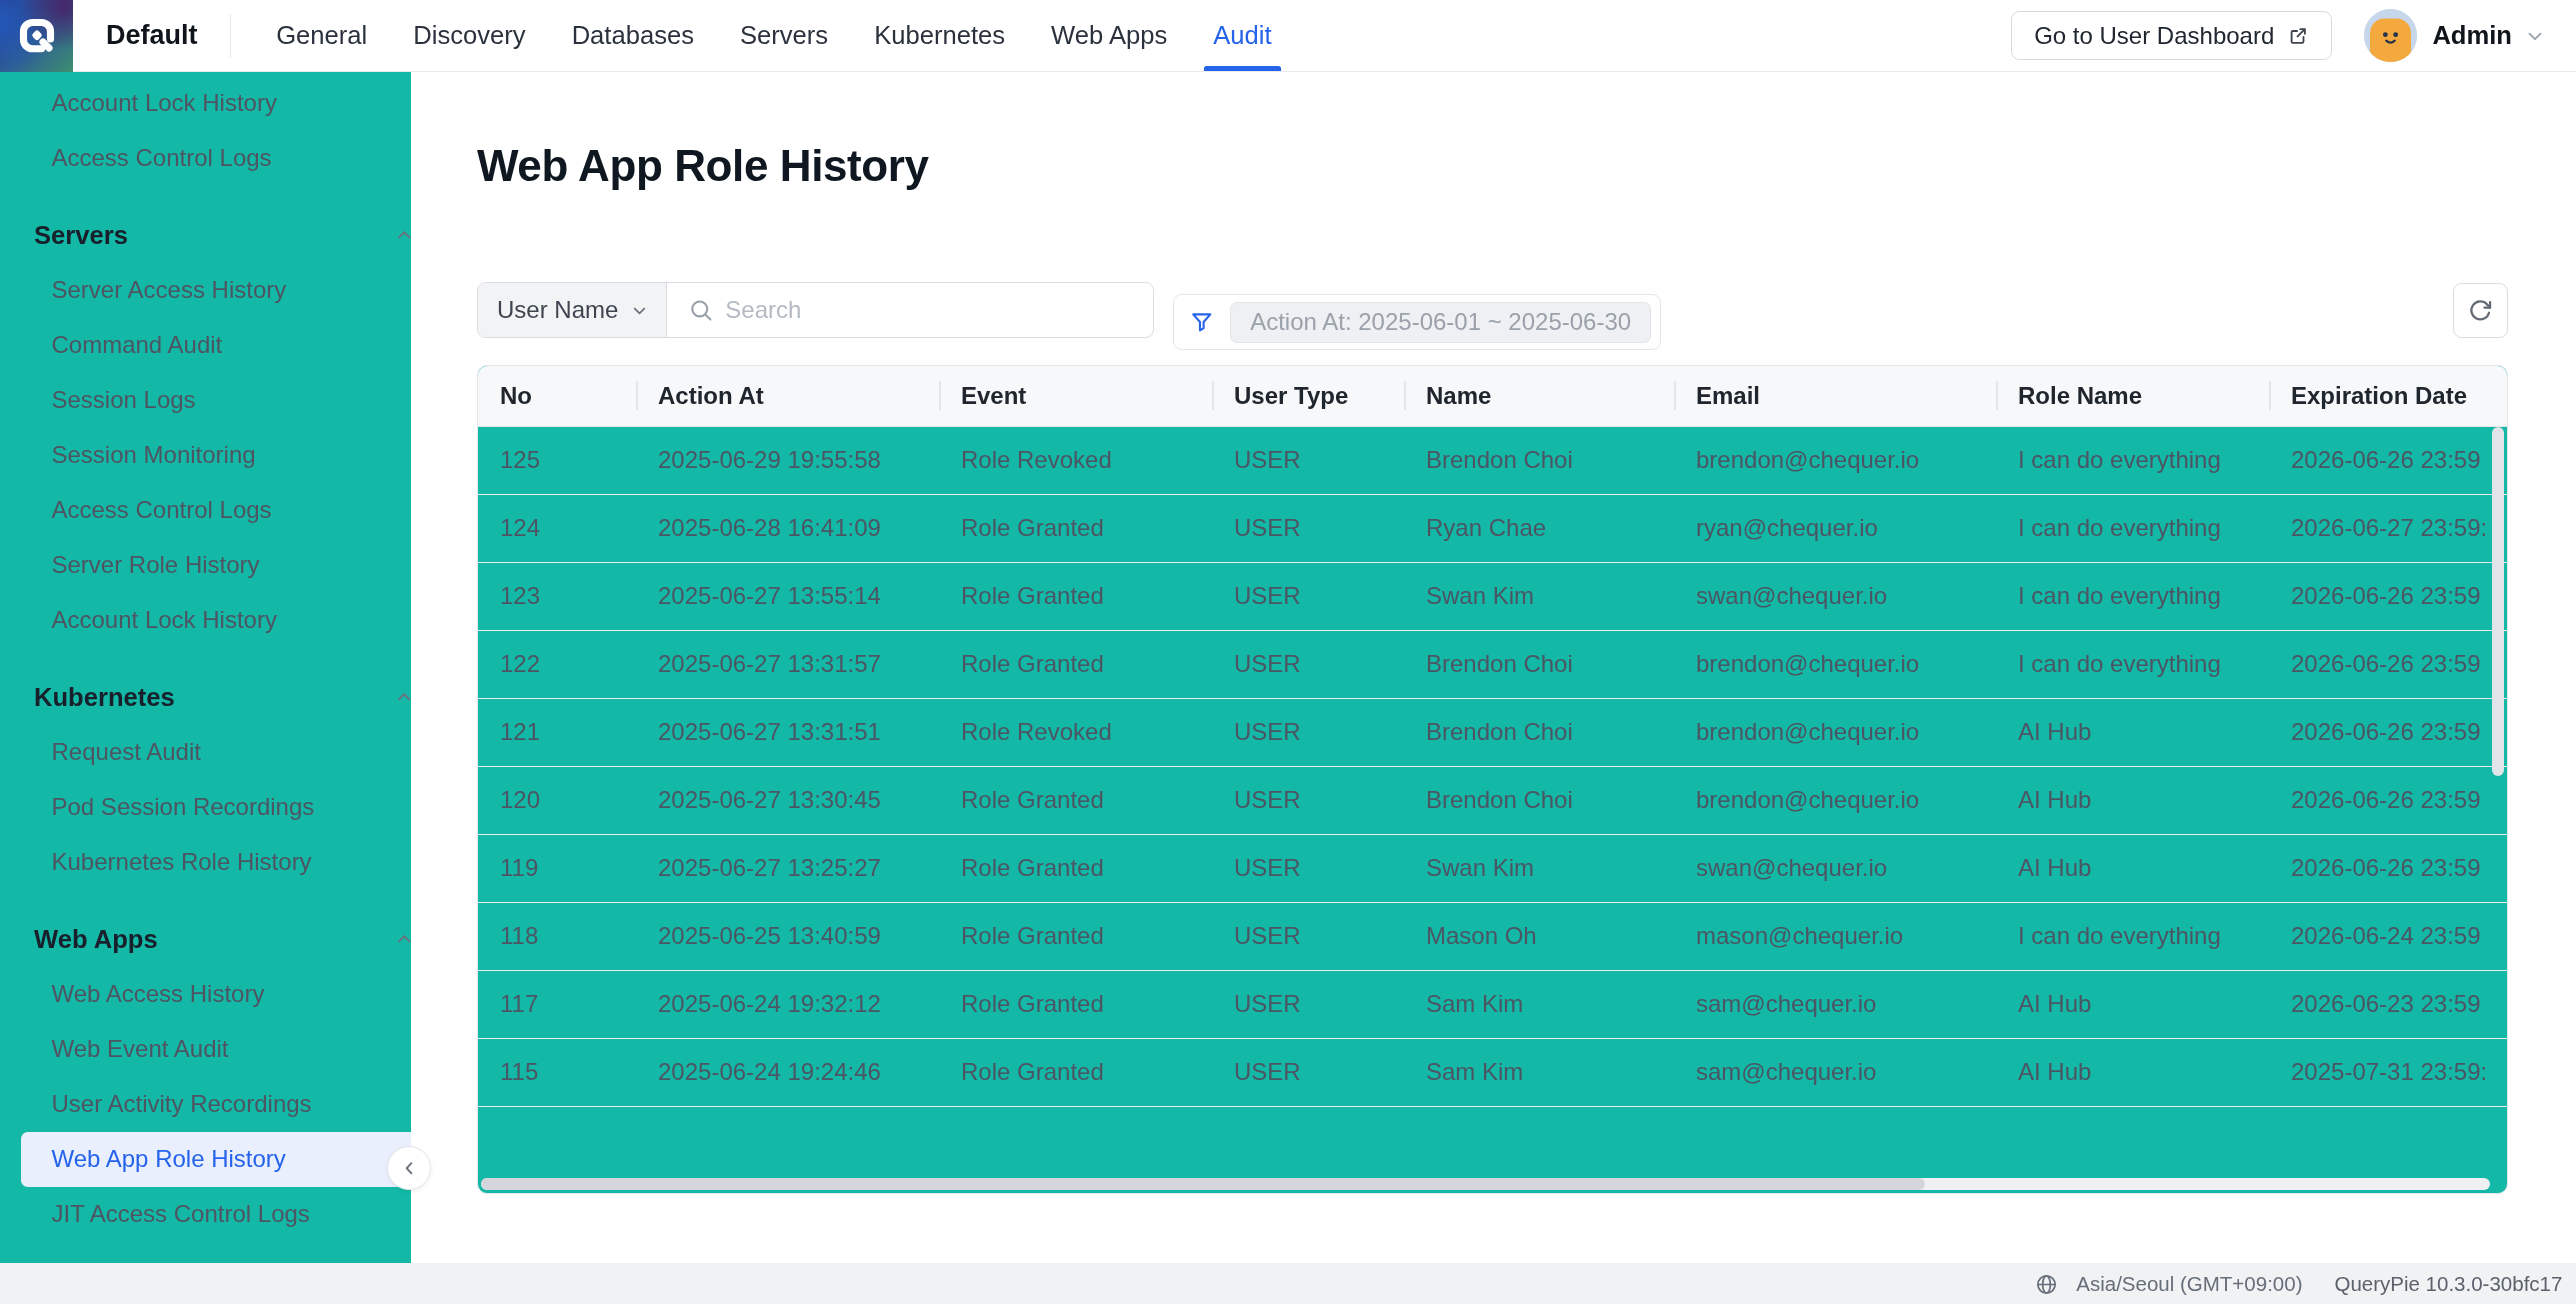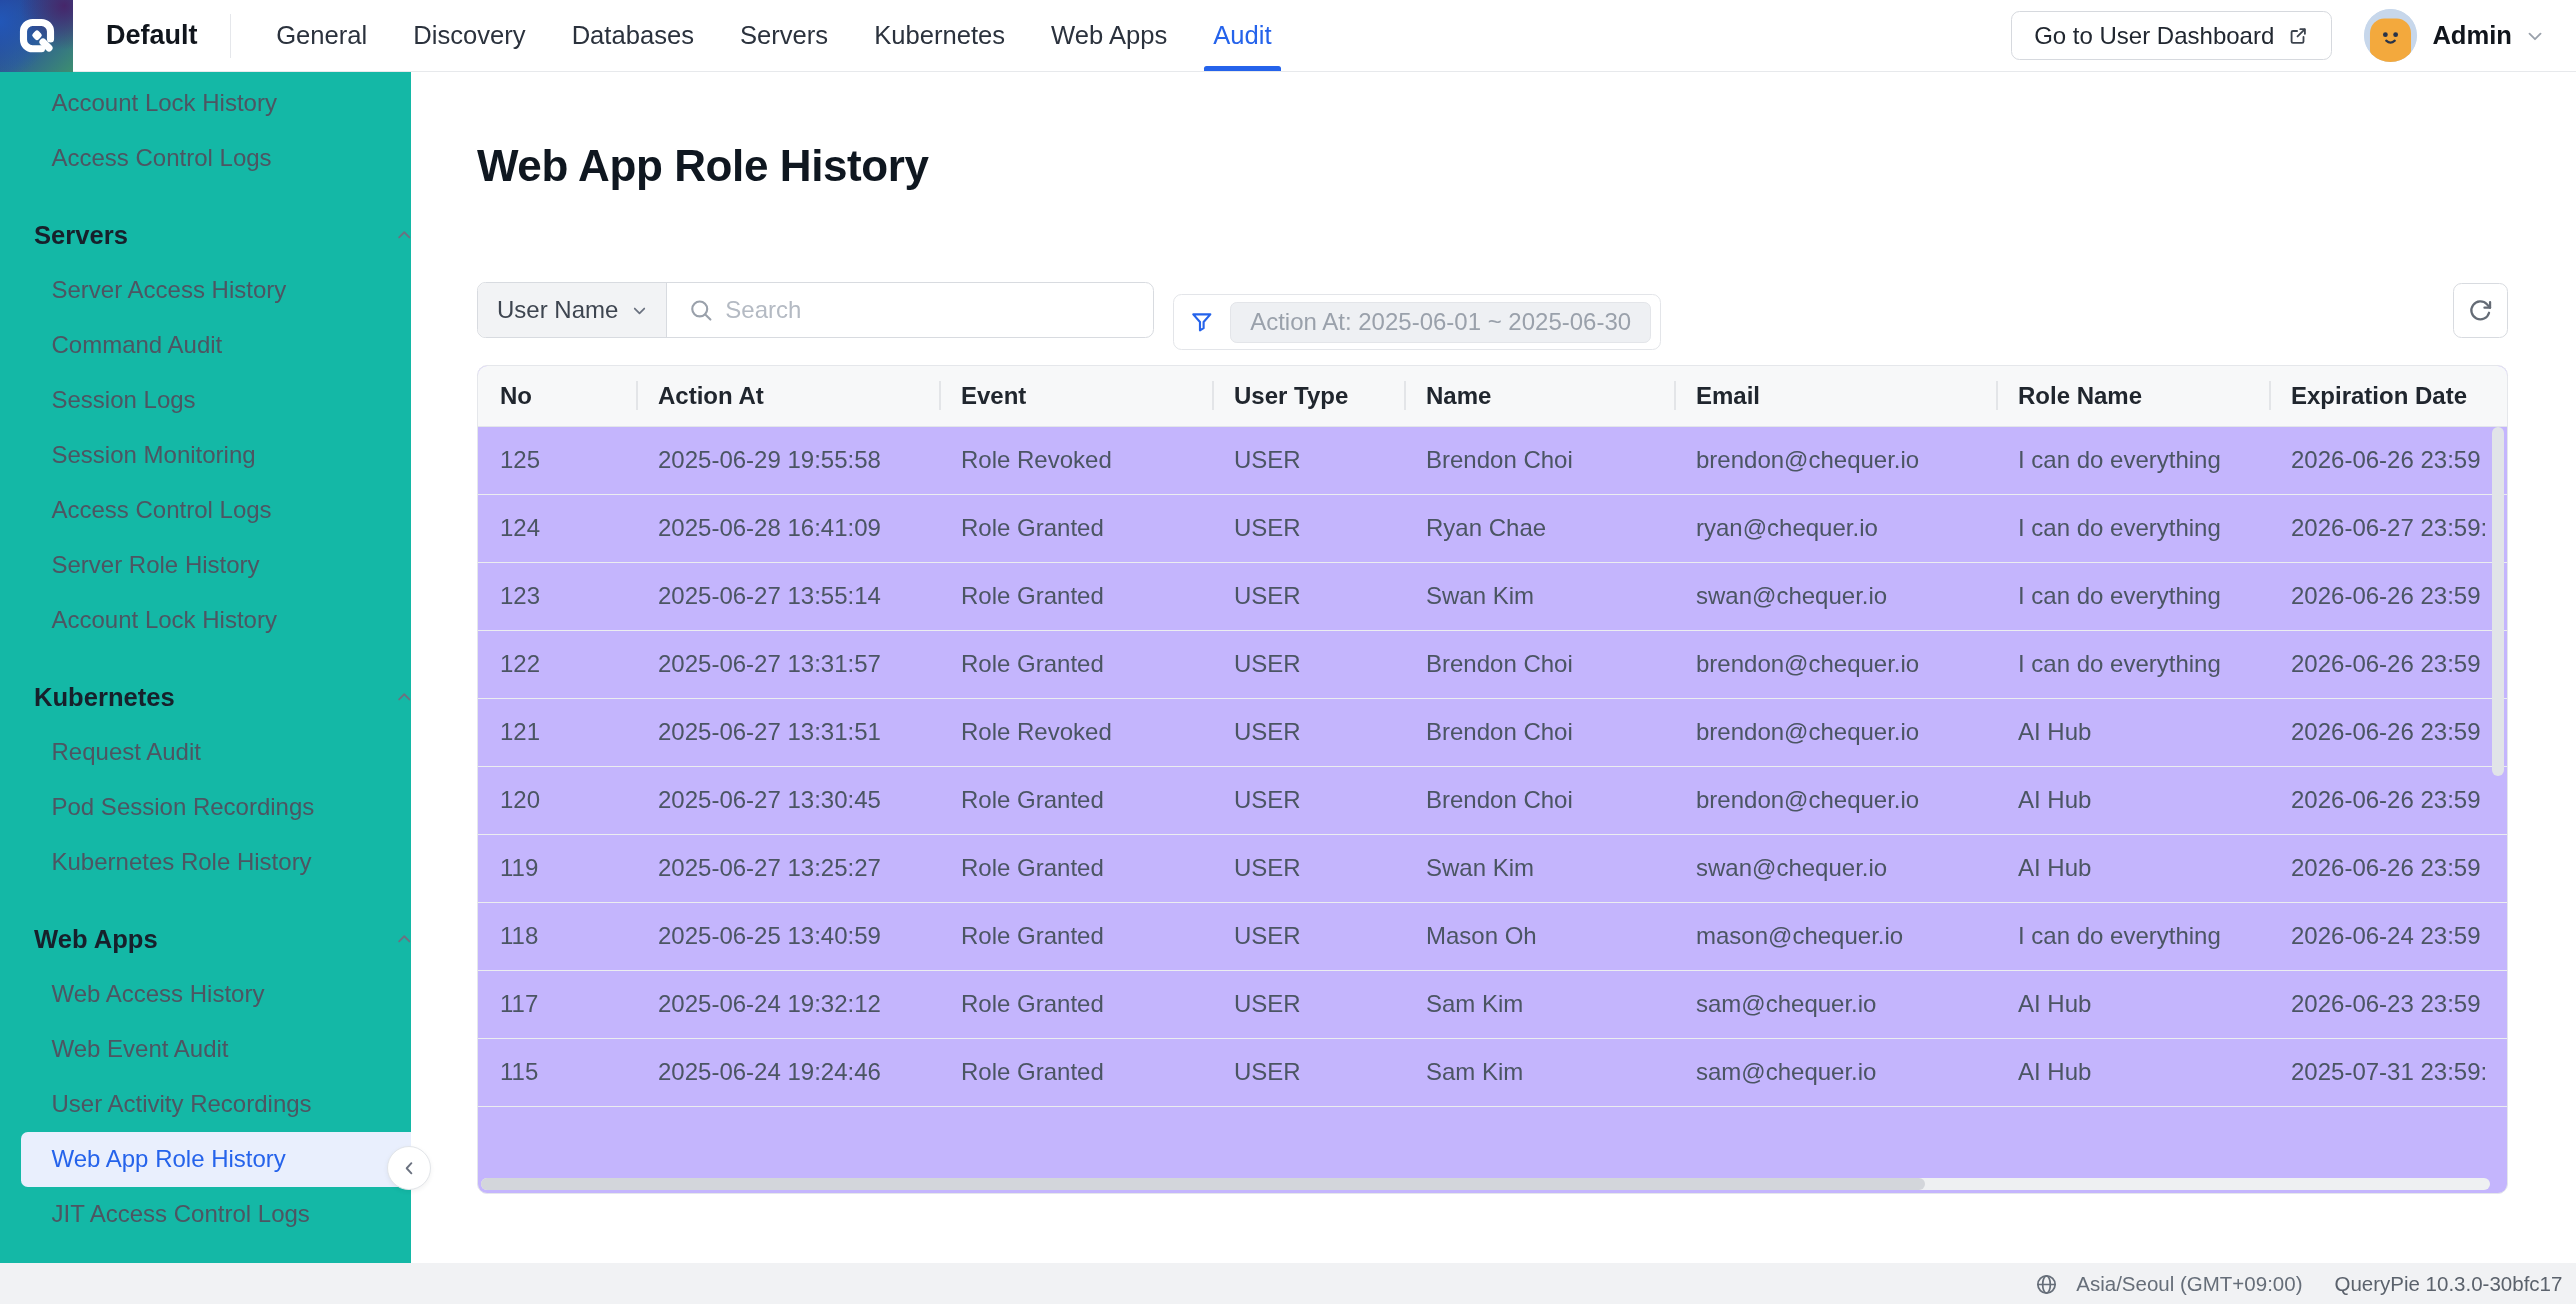"No" .table-card { background: #c4b5fd -> #14b8a6 }
